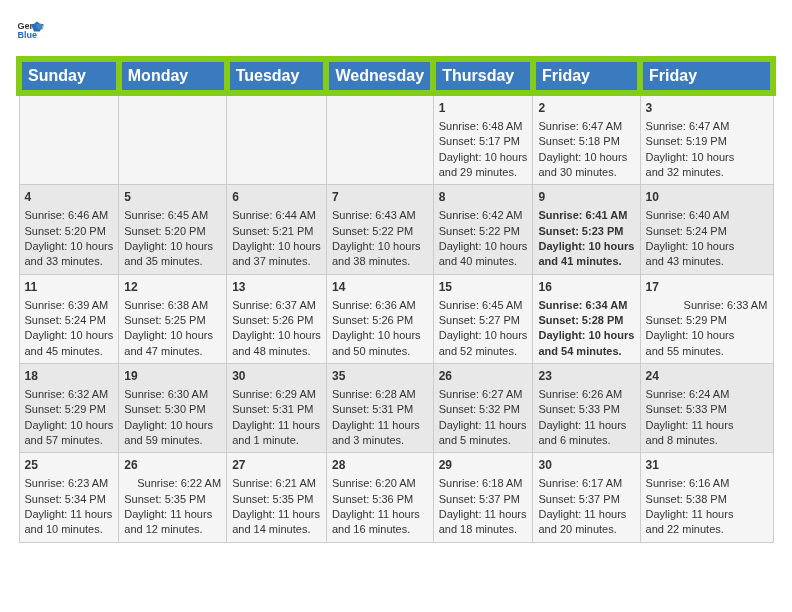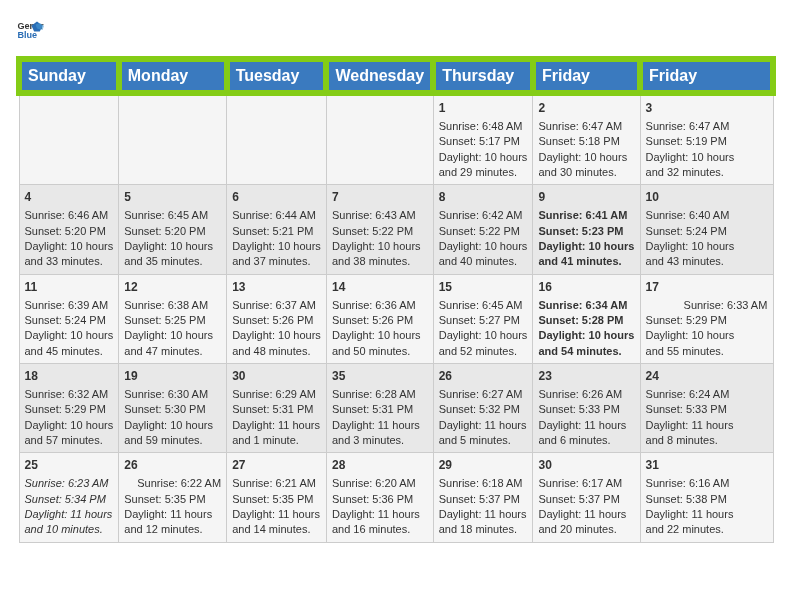"Sunrise: 6:23 AM" span { font-style: italic -> none }
